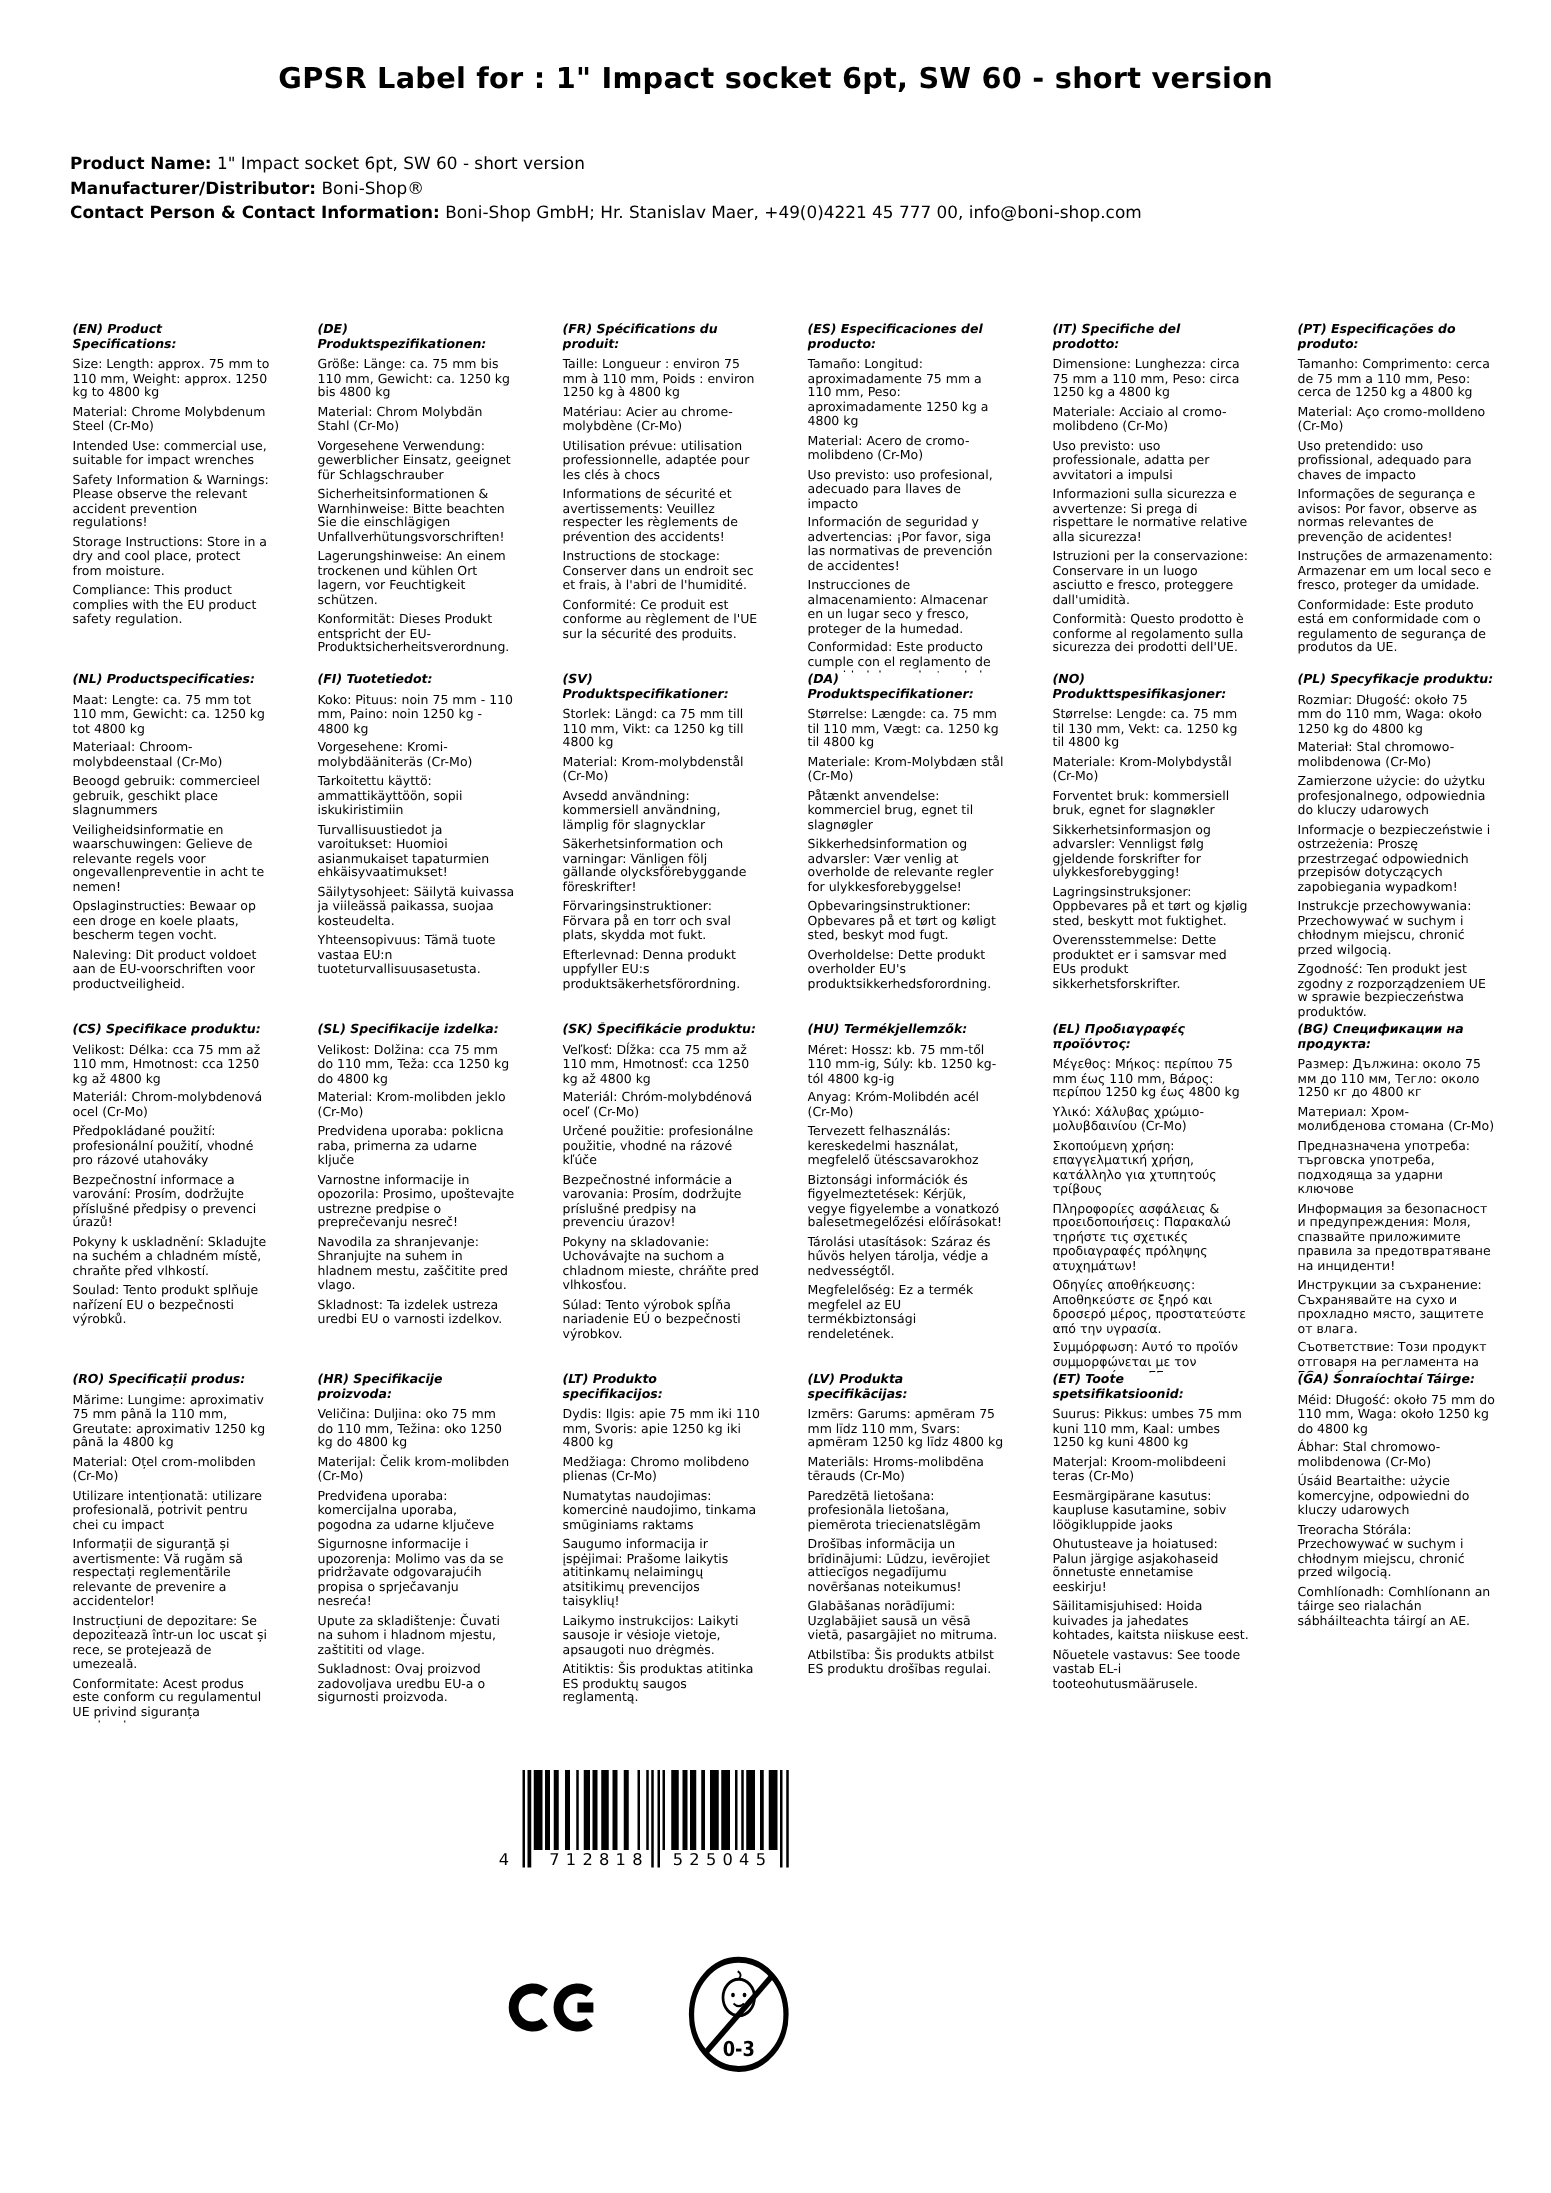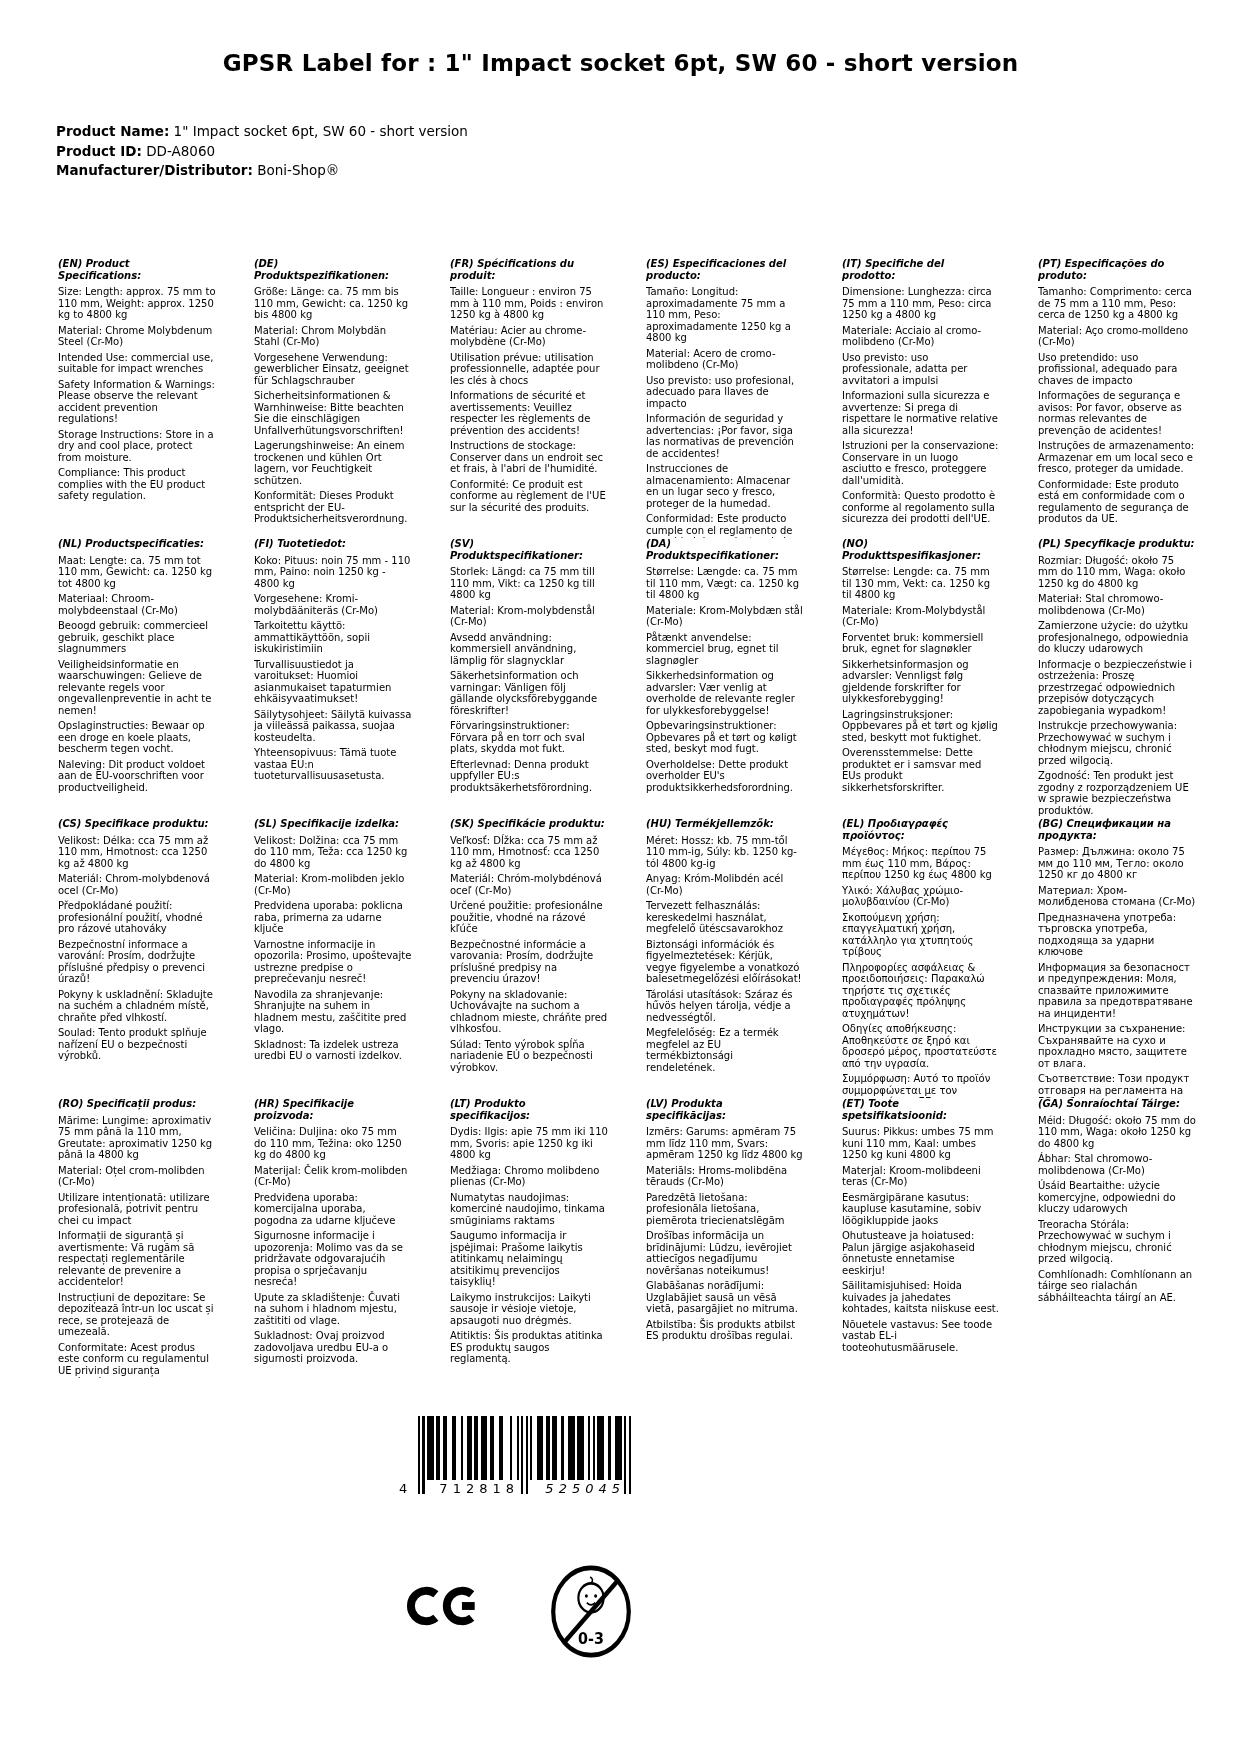"Product ID: DD-A8060" div.pi-row { html: <div><span>Product ID:</span><span>&nbsp;DD-A8060</span></div> -> none }
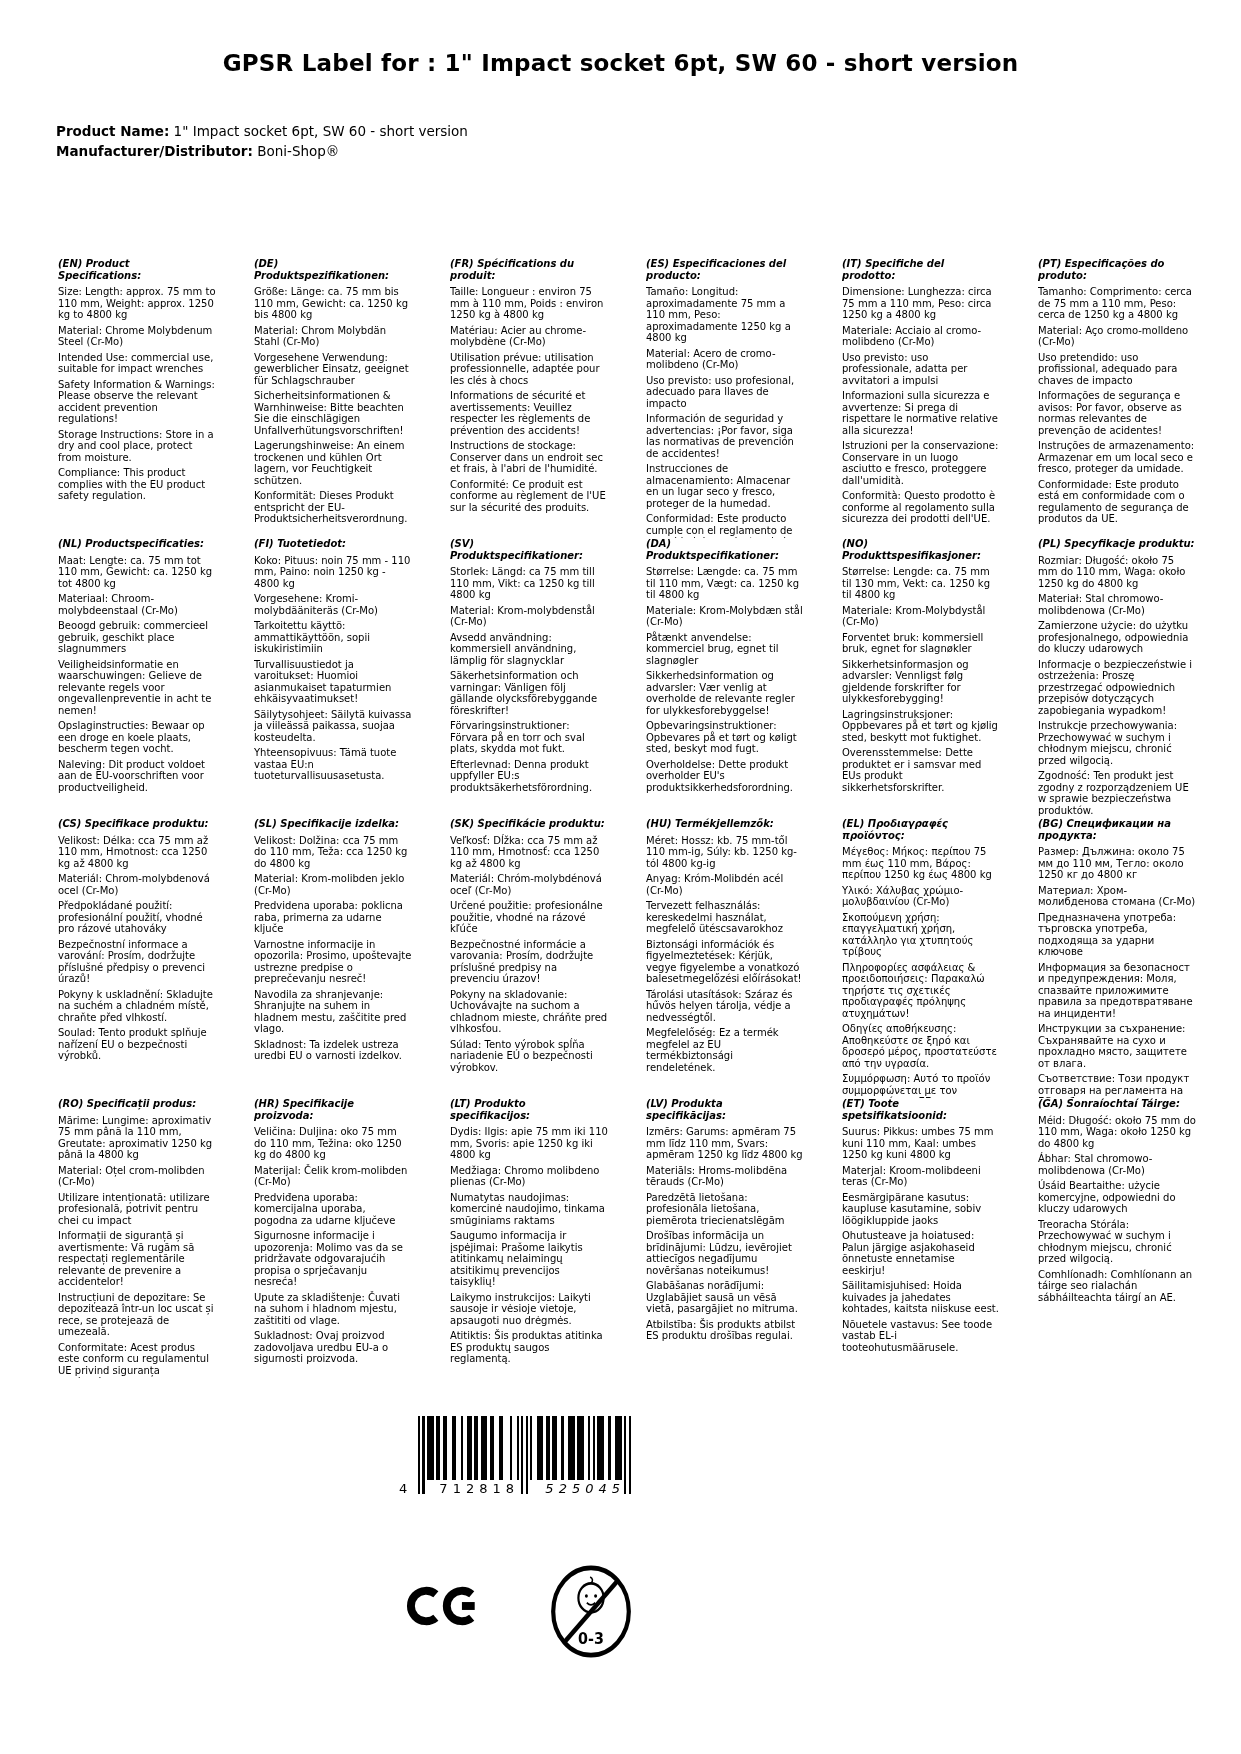"Contact Person & Contact Information:" div.pi-row { html: none -> <div><span>Contact Person &amp; Contact Information:</span><span>&nbsp;Boni-Shop GmbH; Hr. Stanislav Maer, +49(0)4221 45 777 00, info@boni-shop.com</span></div> }
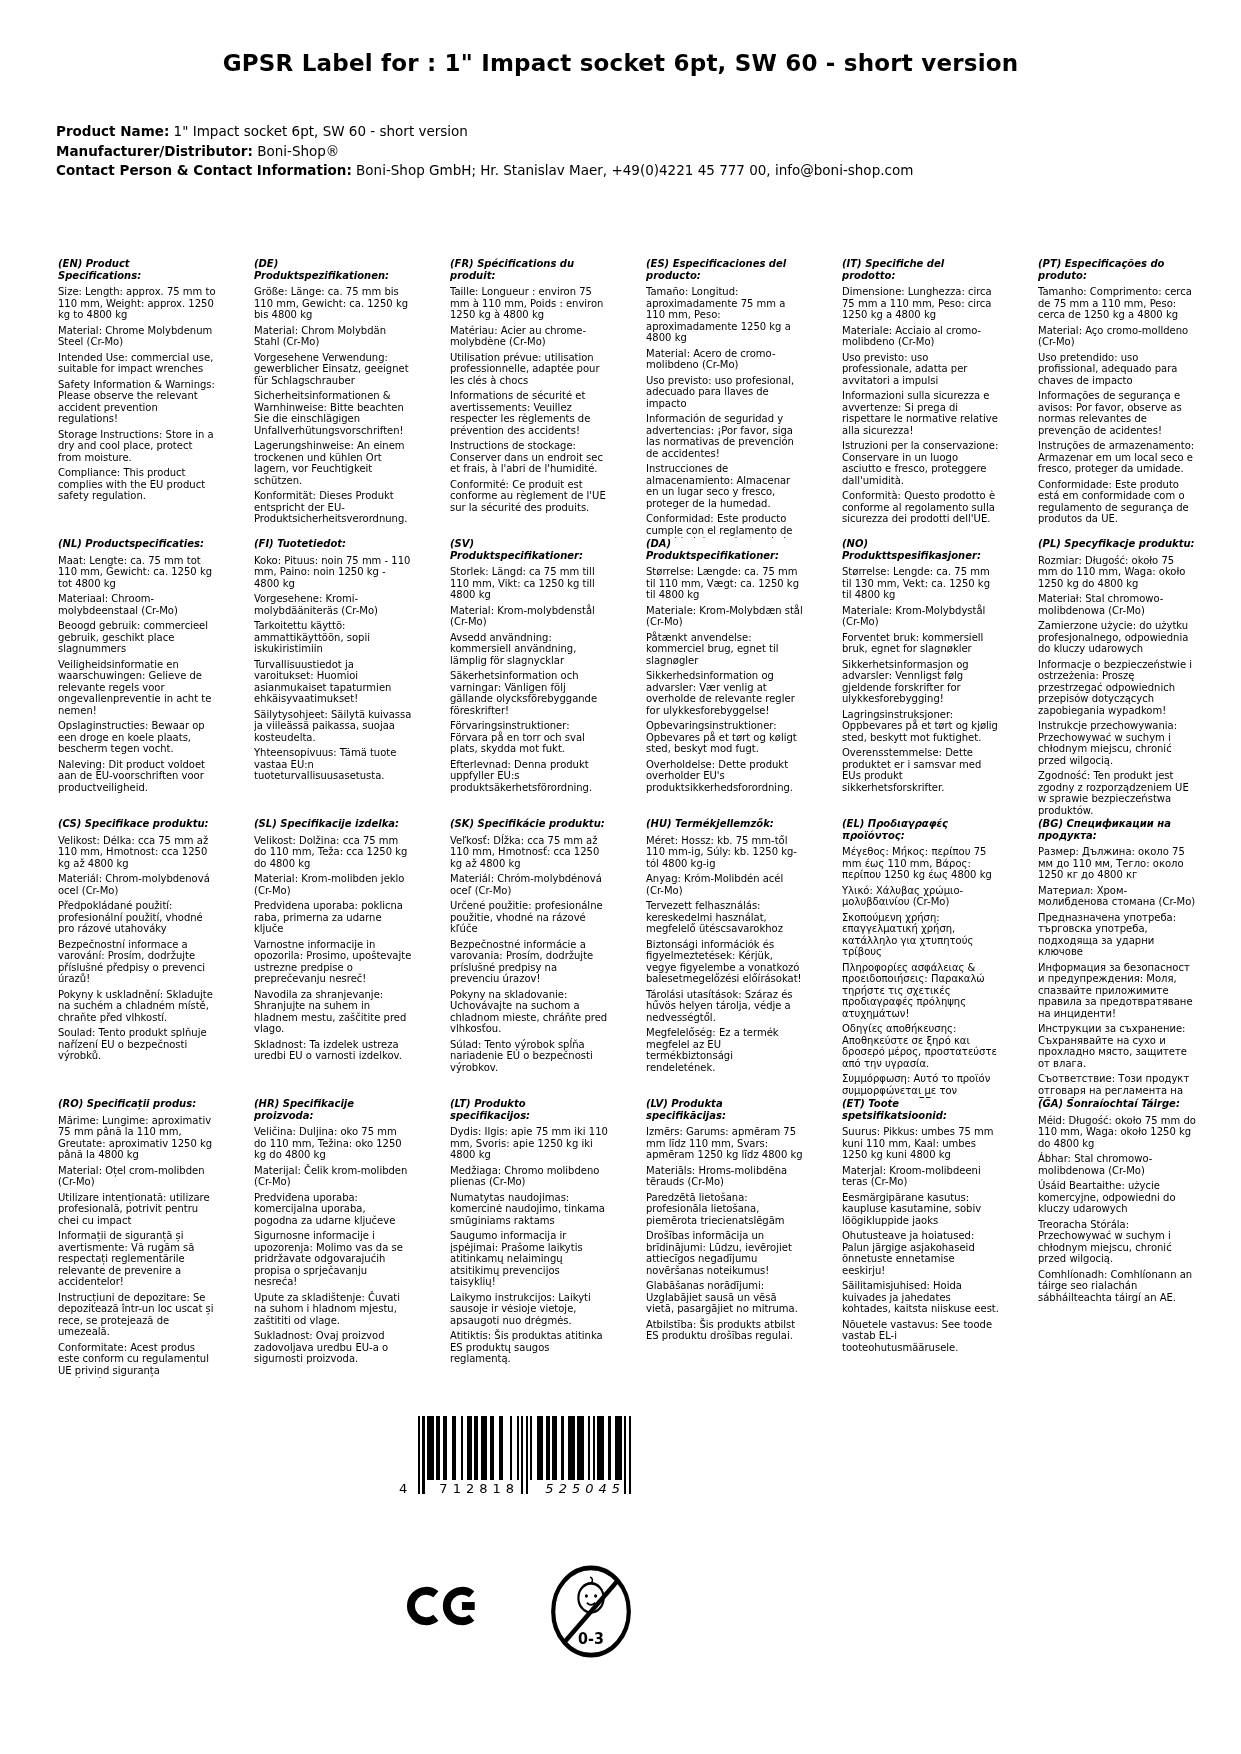"525045" .bc-g2 { font-style: italic -> none; text-align: right -> center }
